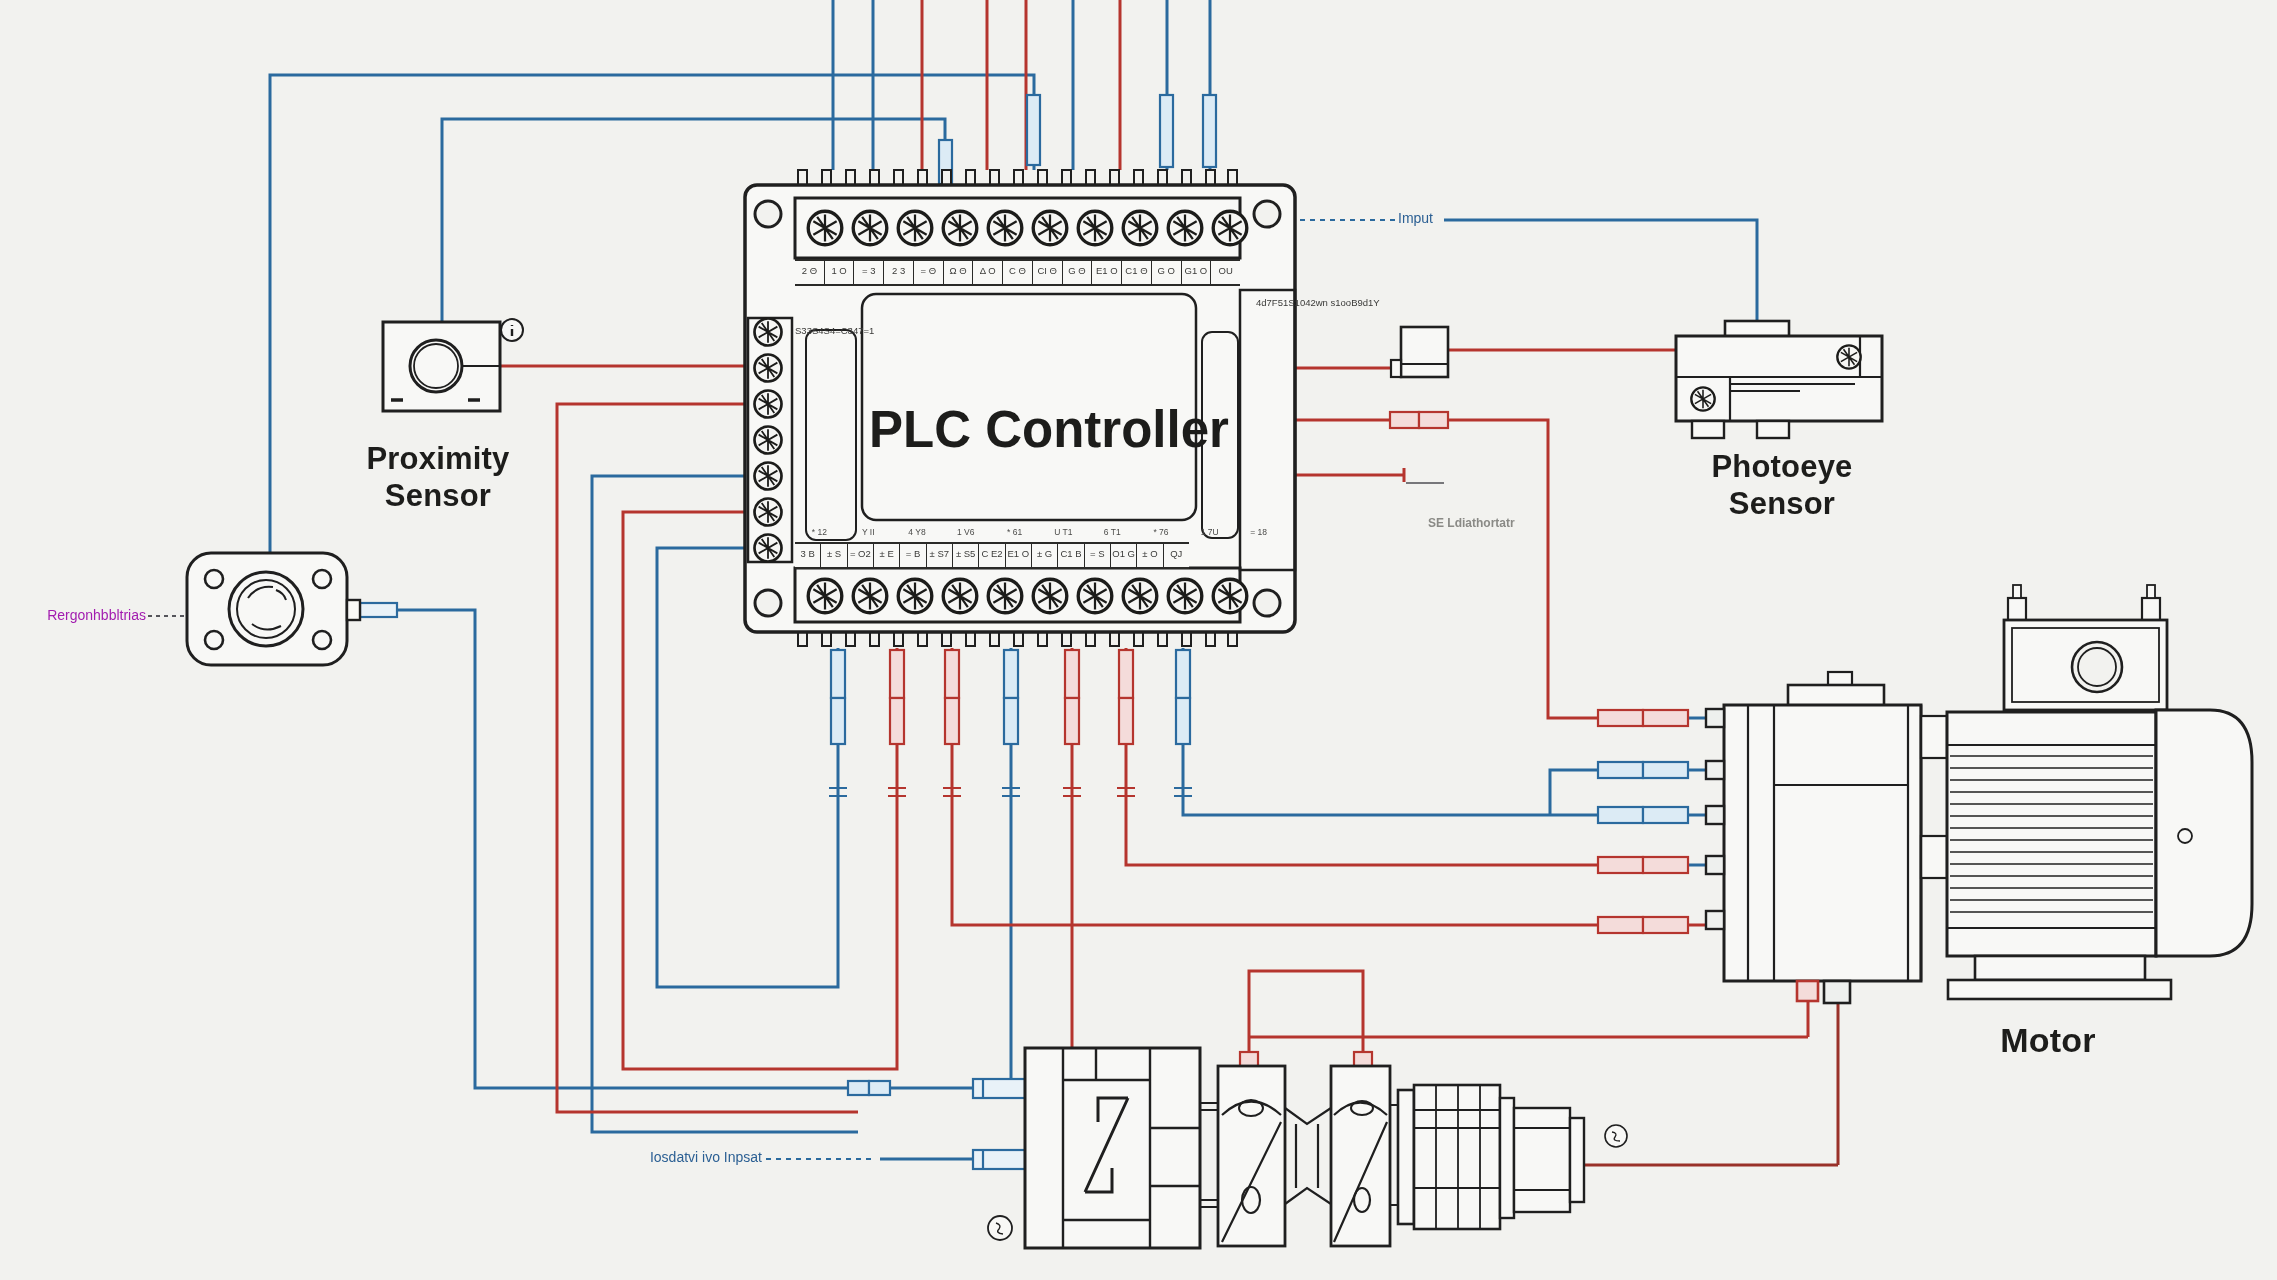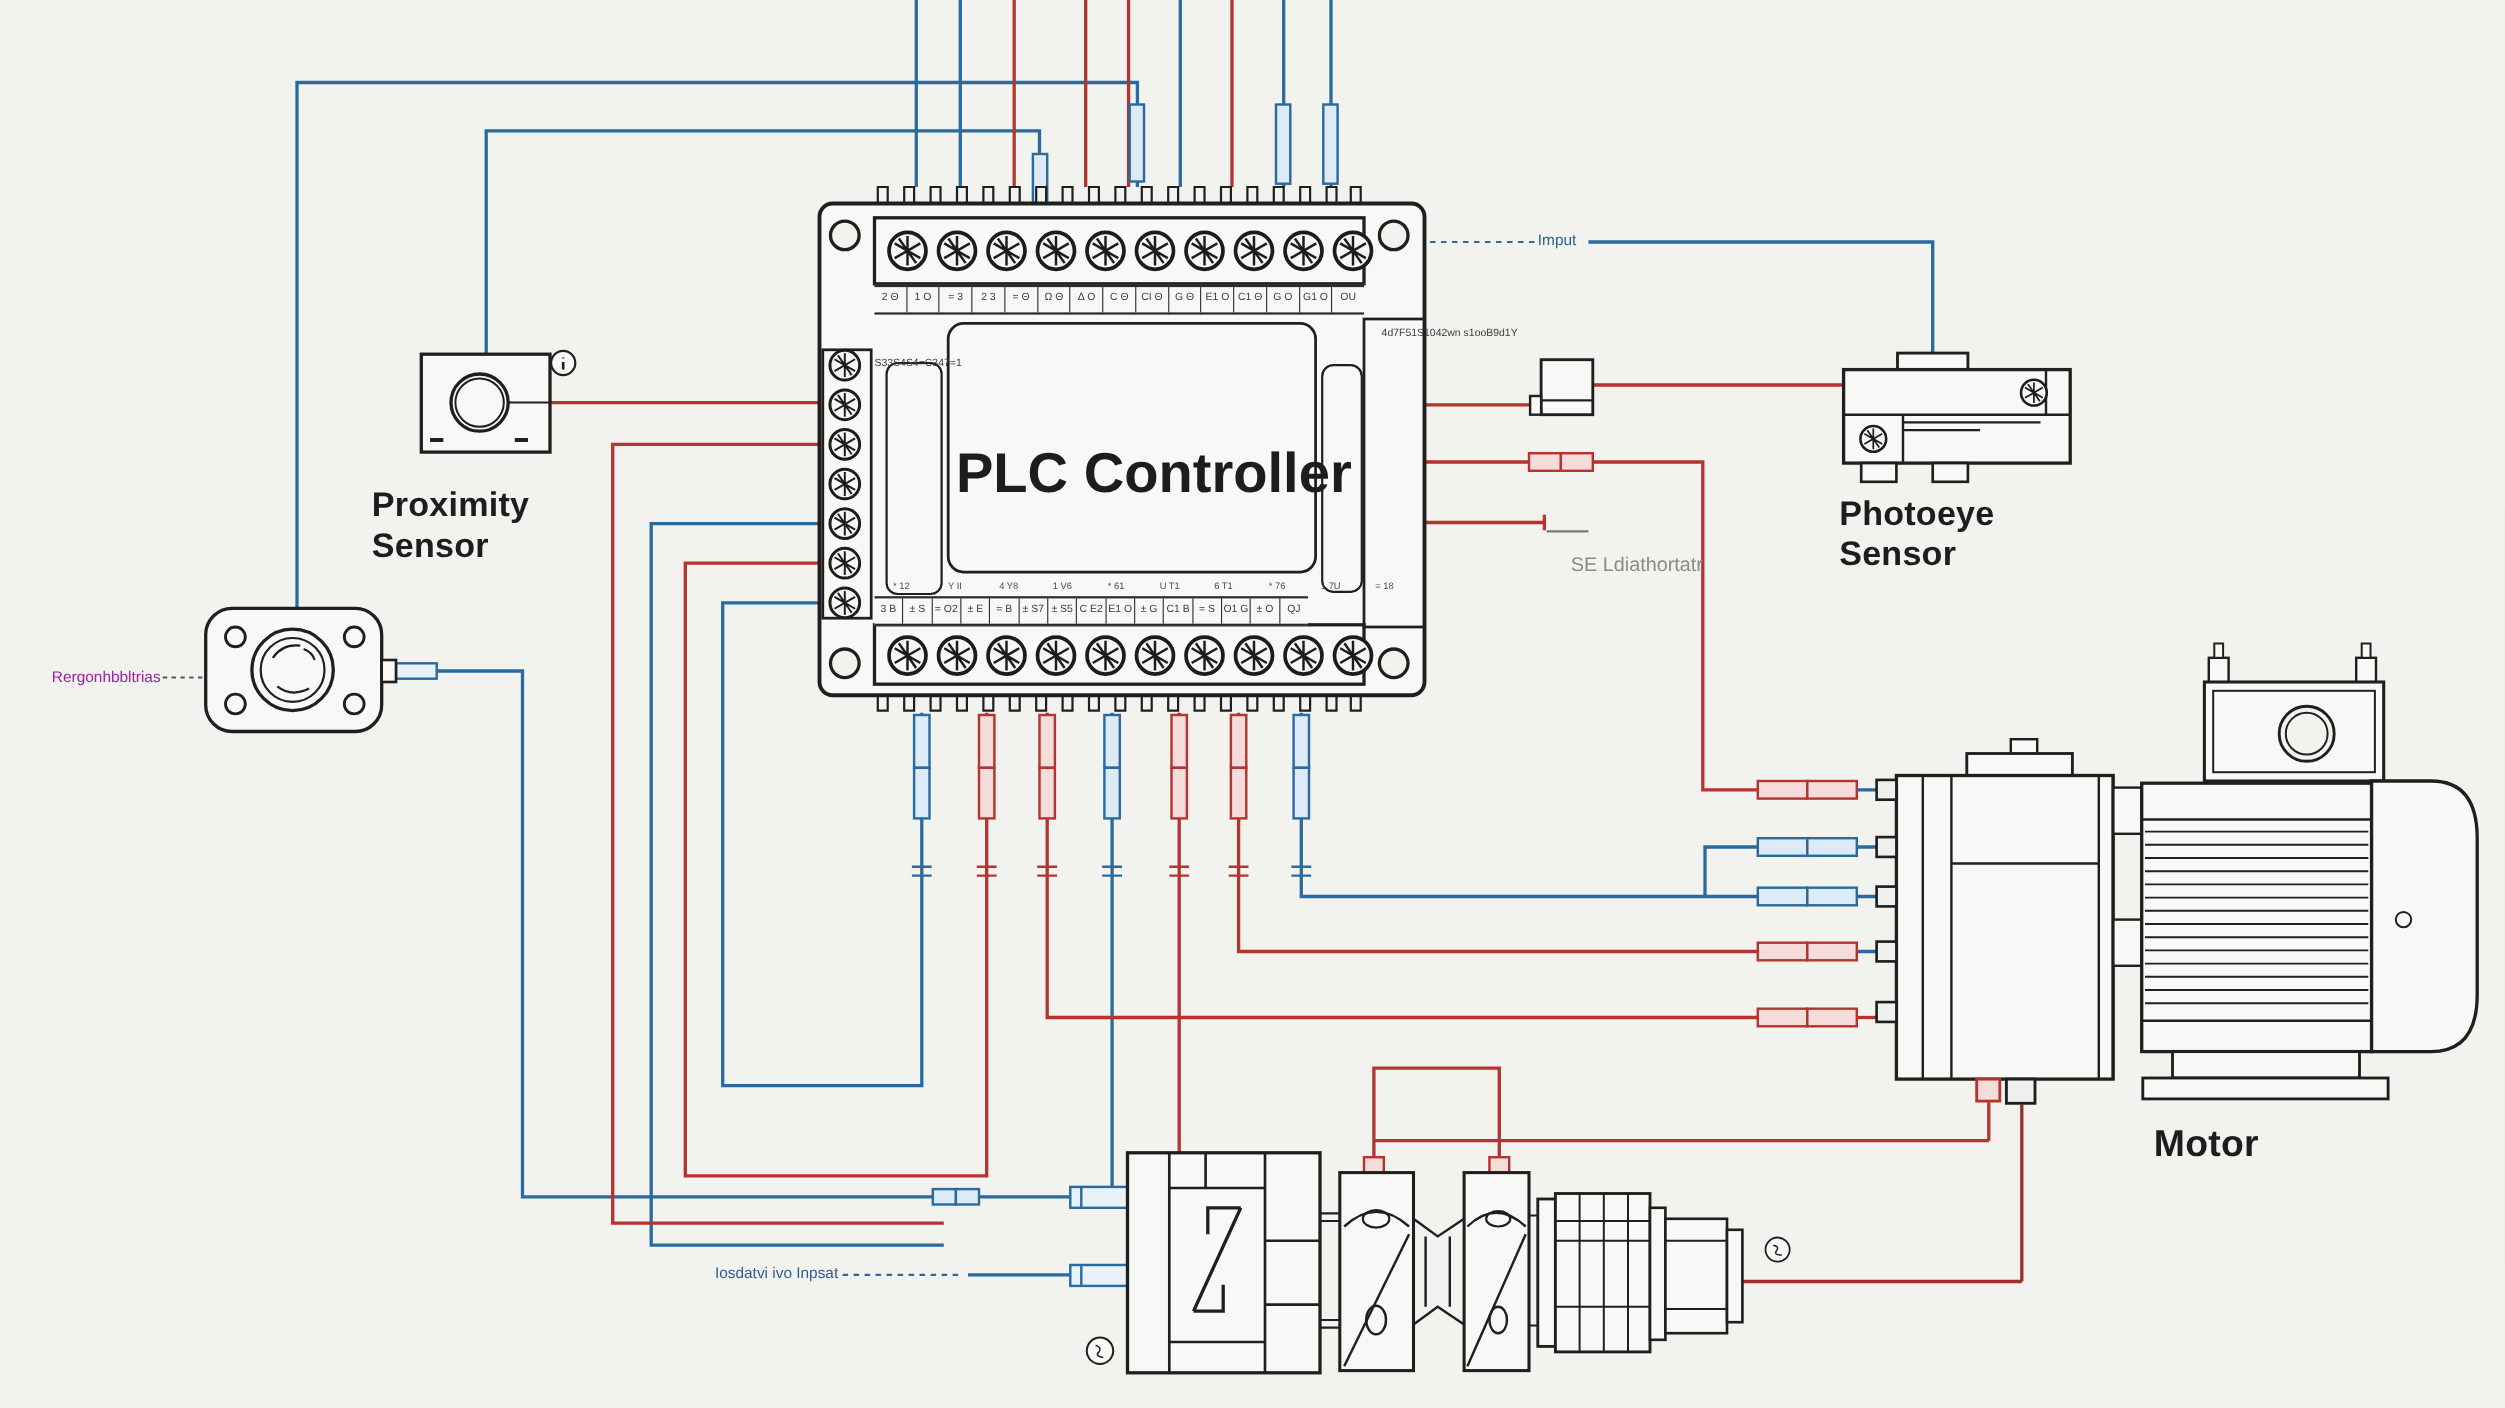"Proximity" .big { text-align: none -> center }
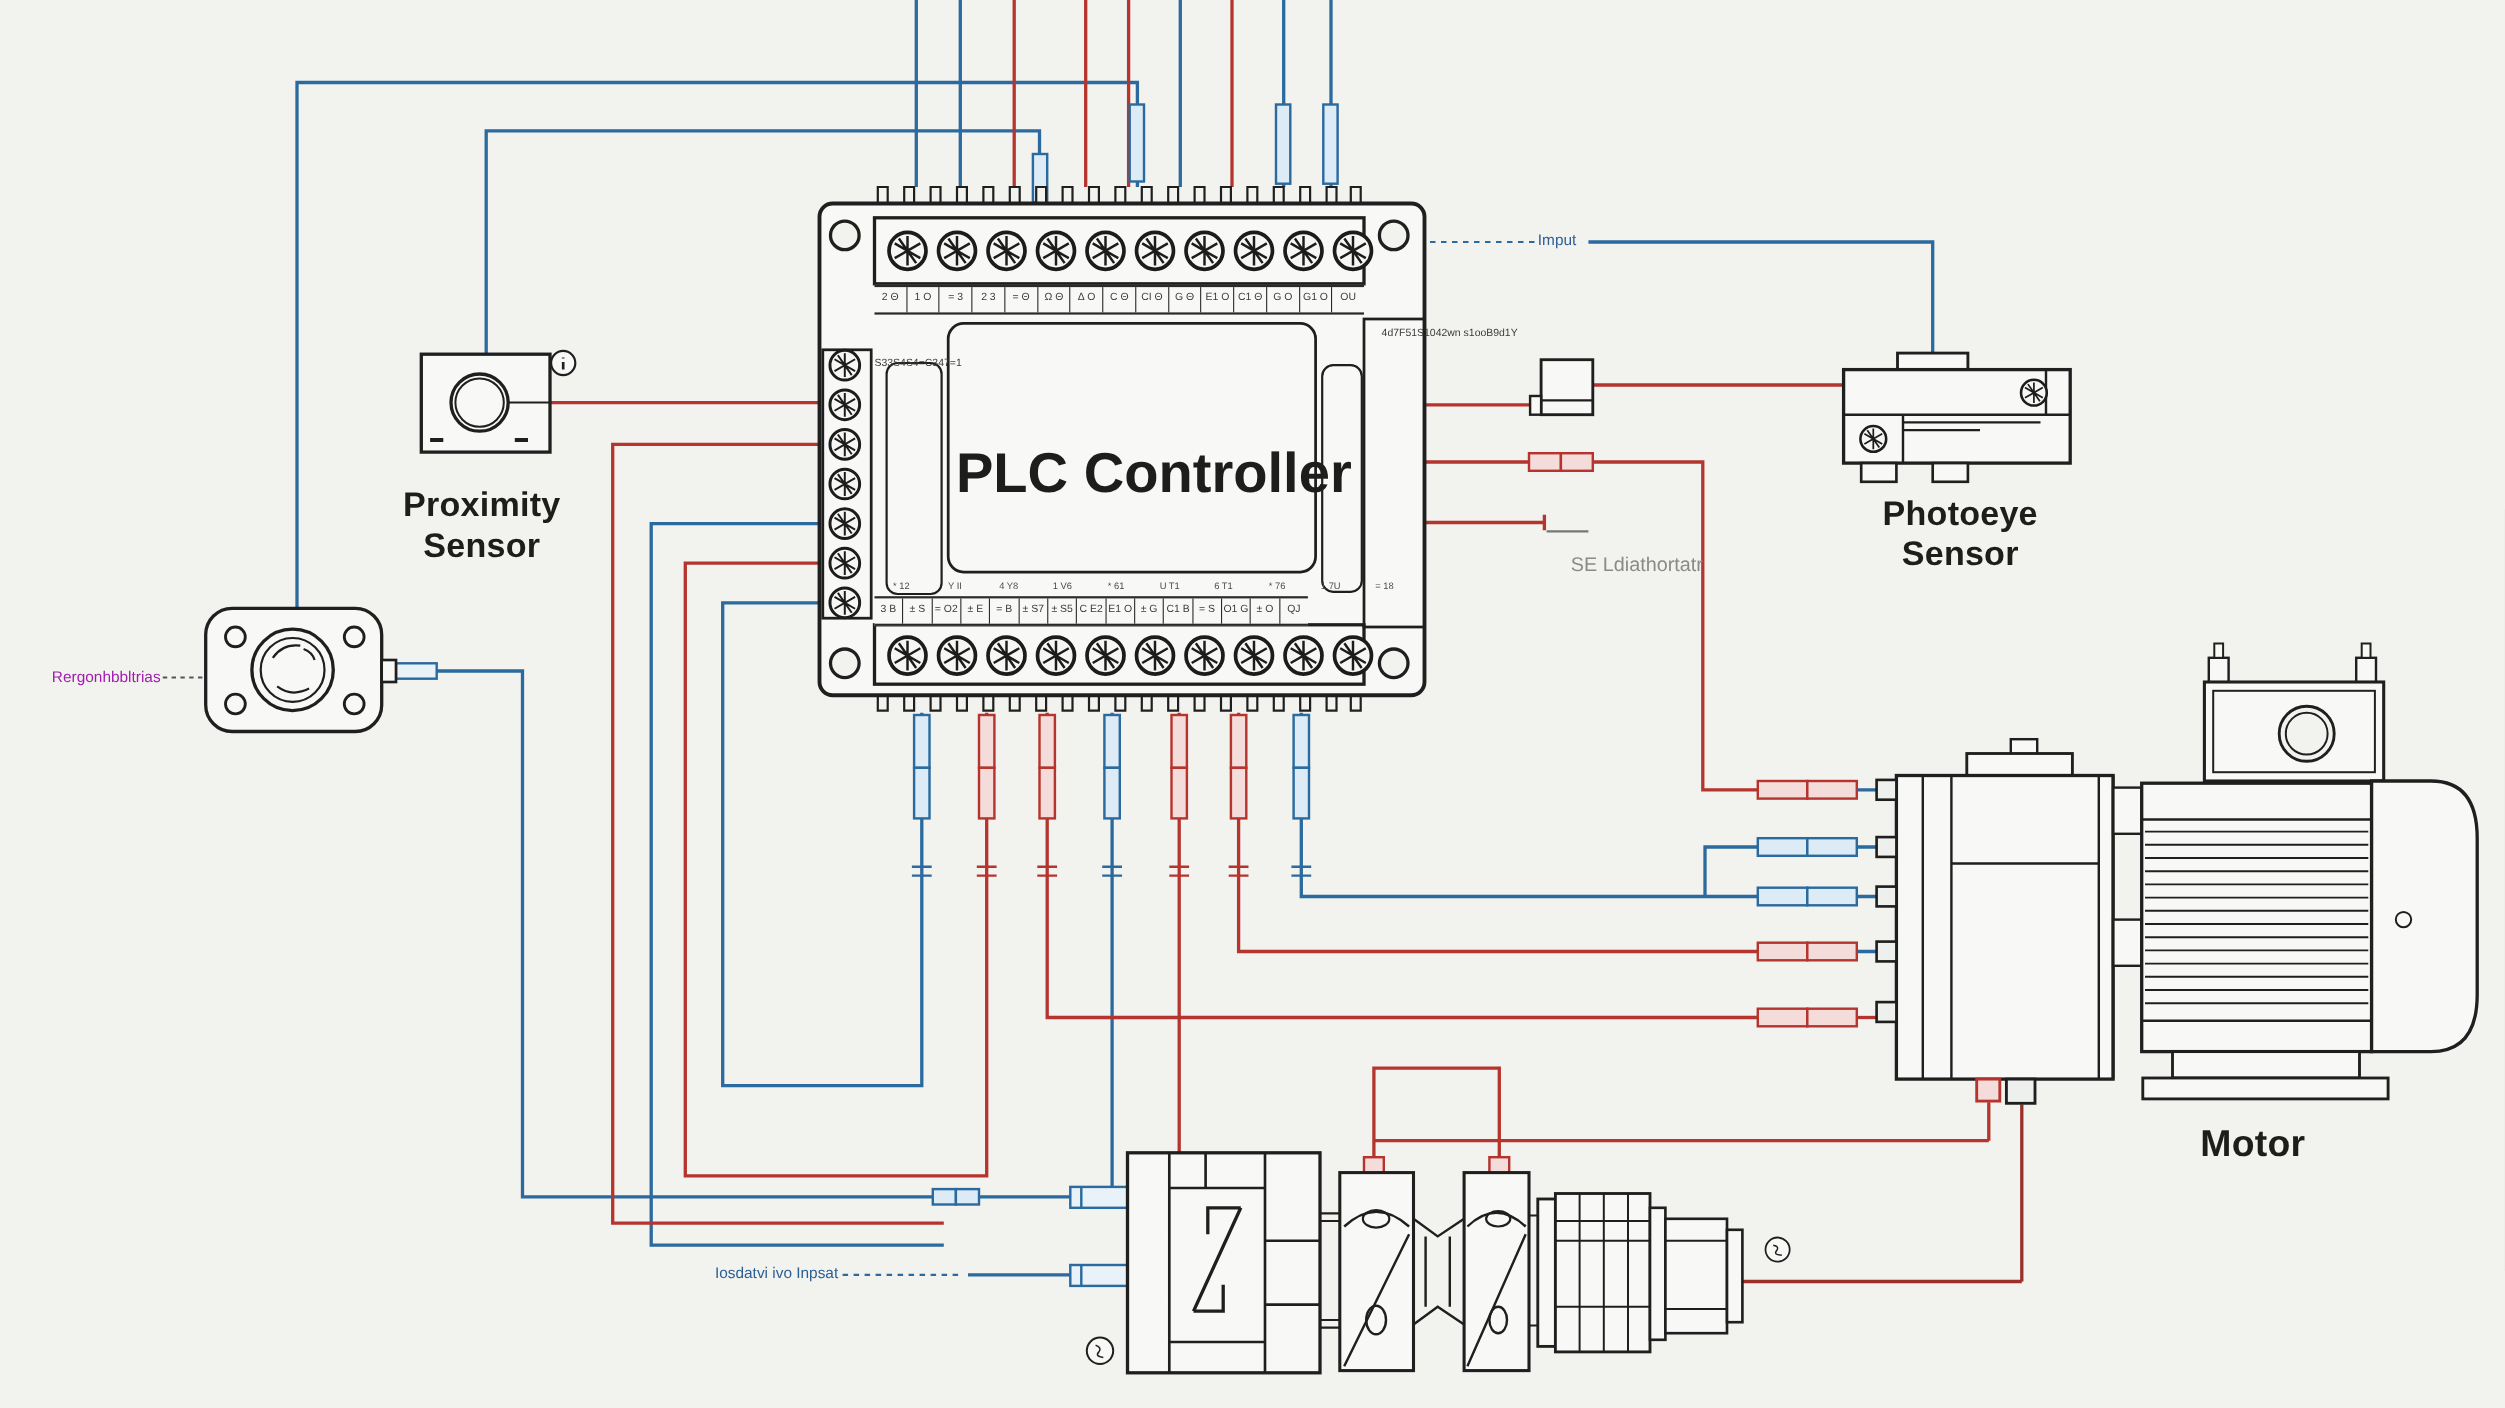"SE Ldiathortatr" div.lbl { font-size: 18px -> 12px; font-weight: none -> bold; top: 503px -> 516px }
